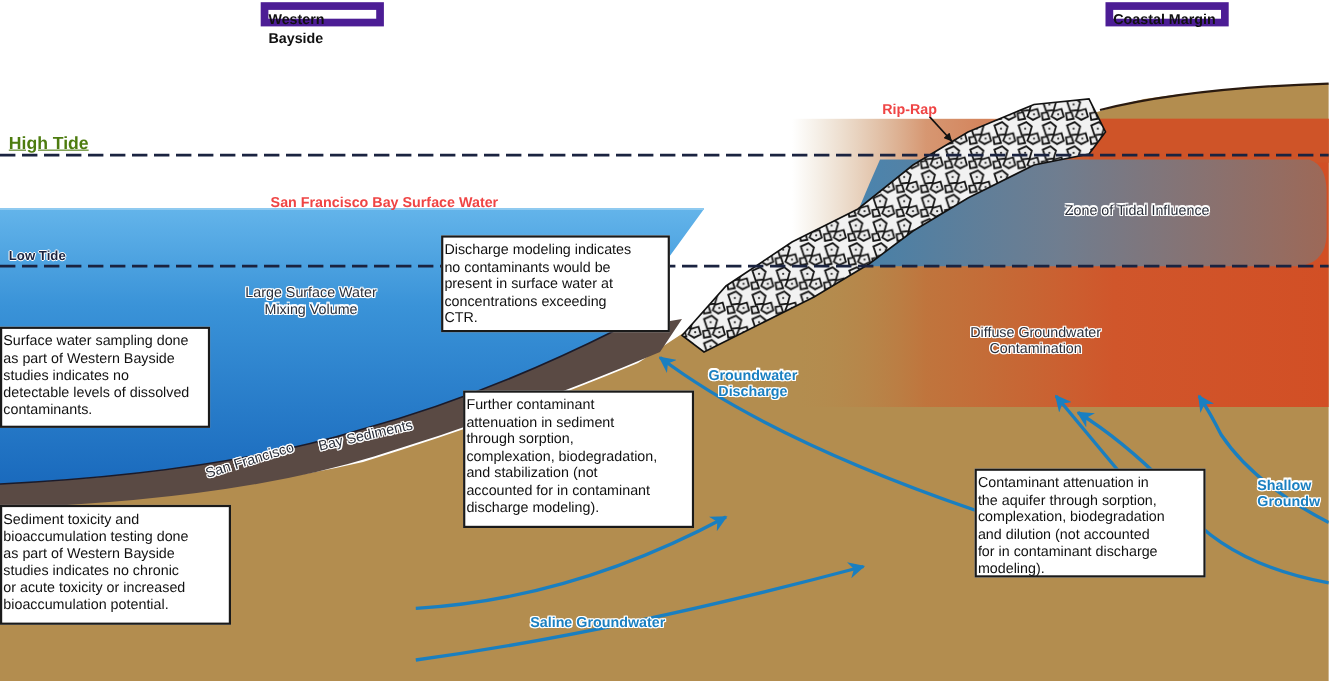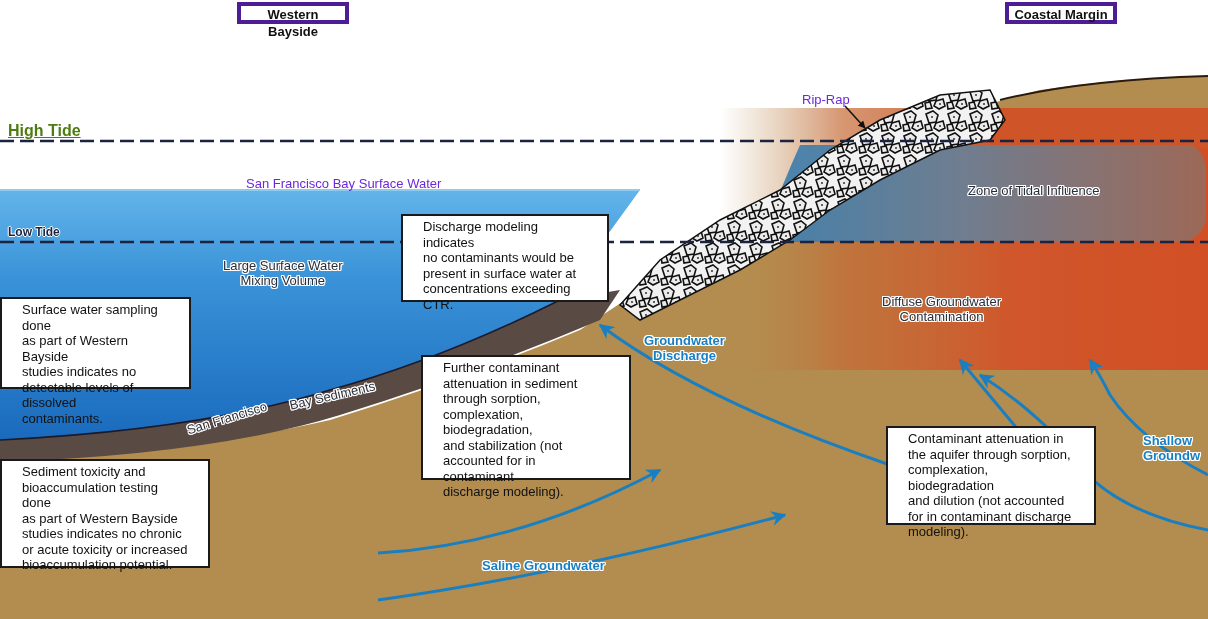"Western Bayside" .title-box { border: 4px solid #4c1d95 -> 7px solid #4c1d95; text-align: center -> none }
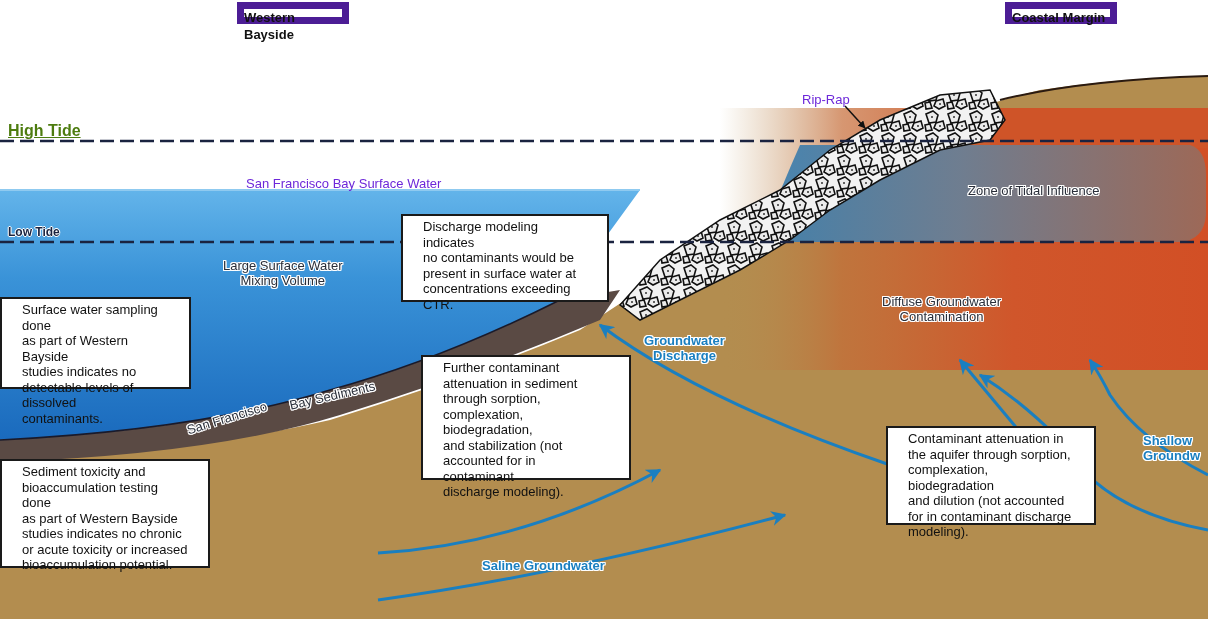"Rip-Rap" .lbl-plain { color: #6d28d9 -> #ef4444; font-weight: none -> bold }
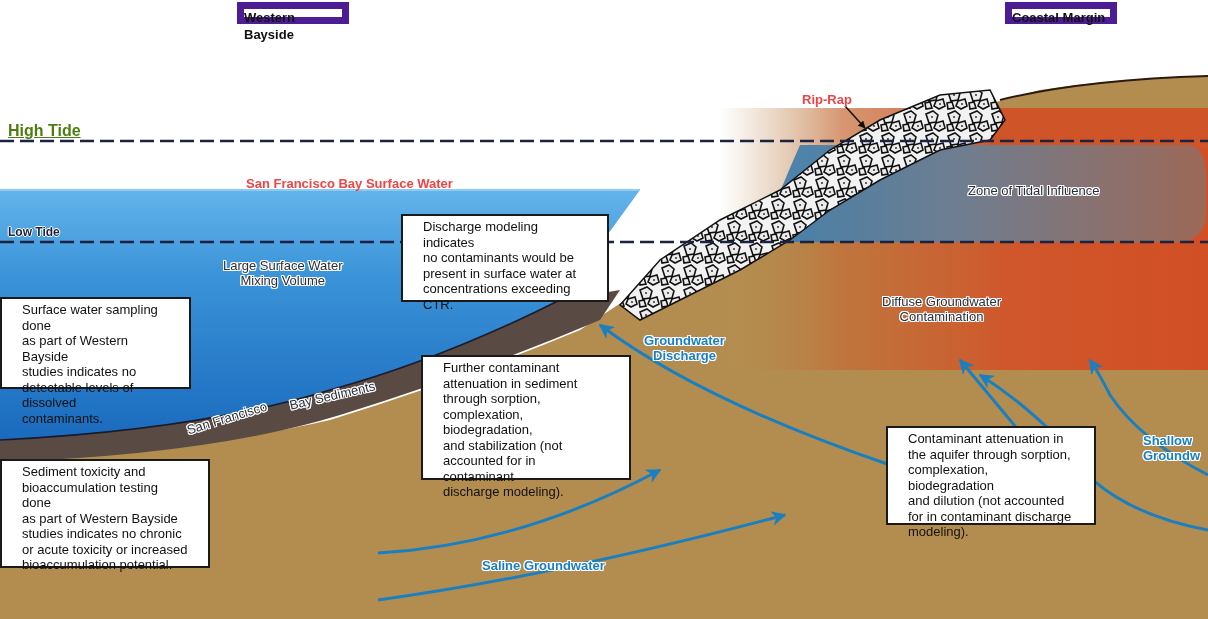"Discharge modeling indicates" .box { padding: 3px 20px -> 3px 1px }
